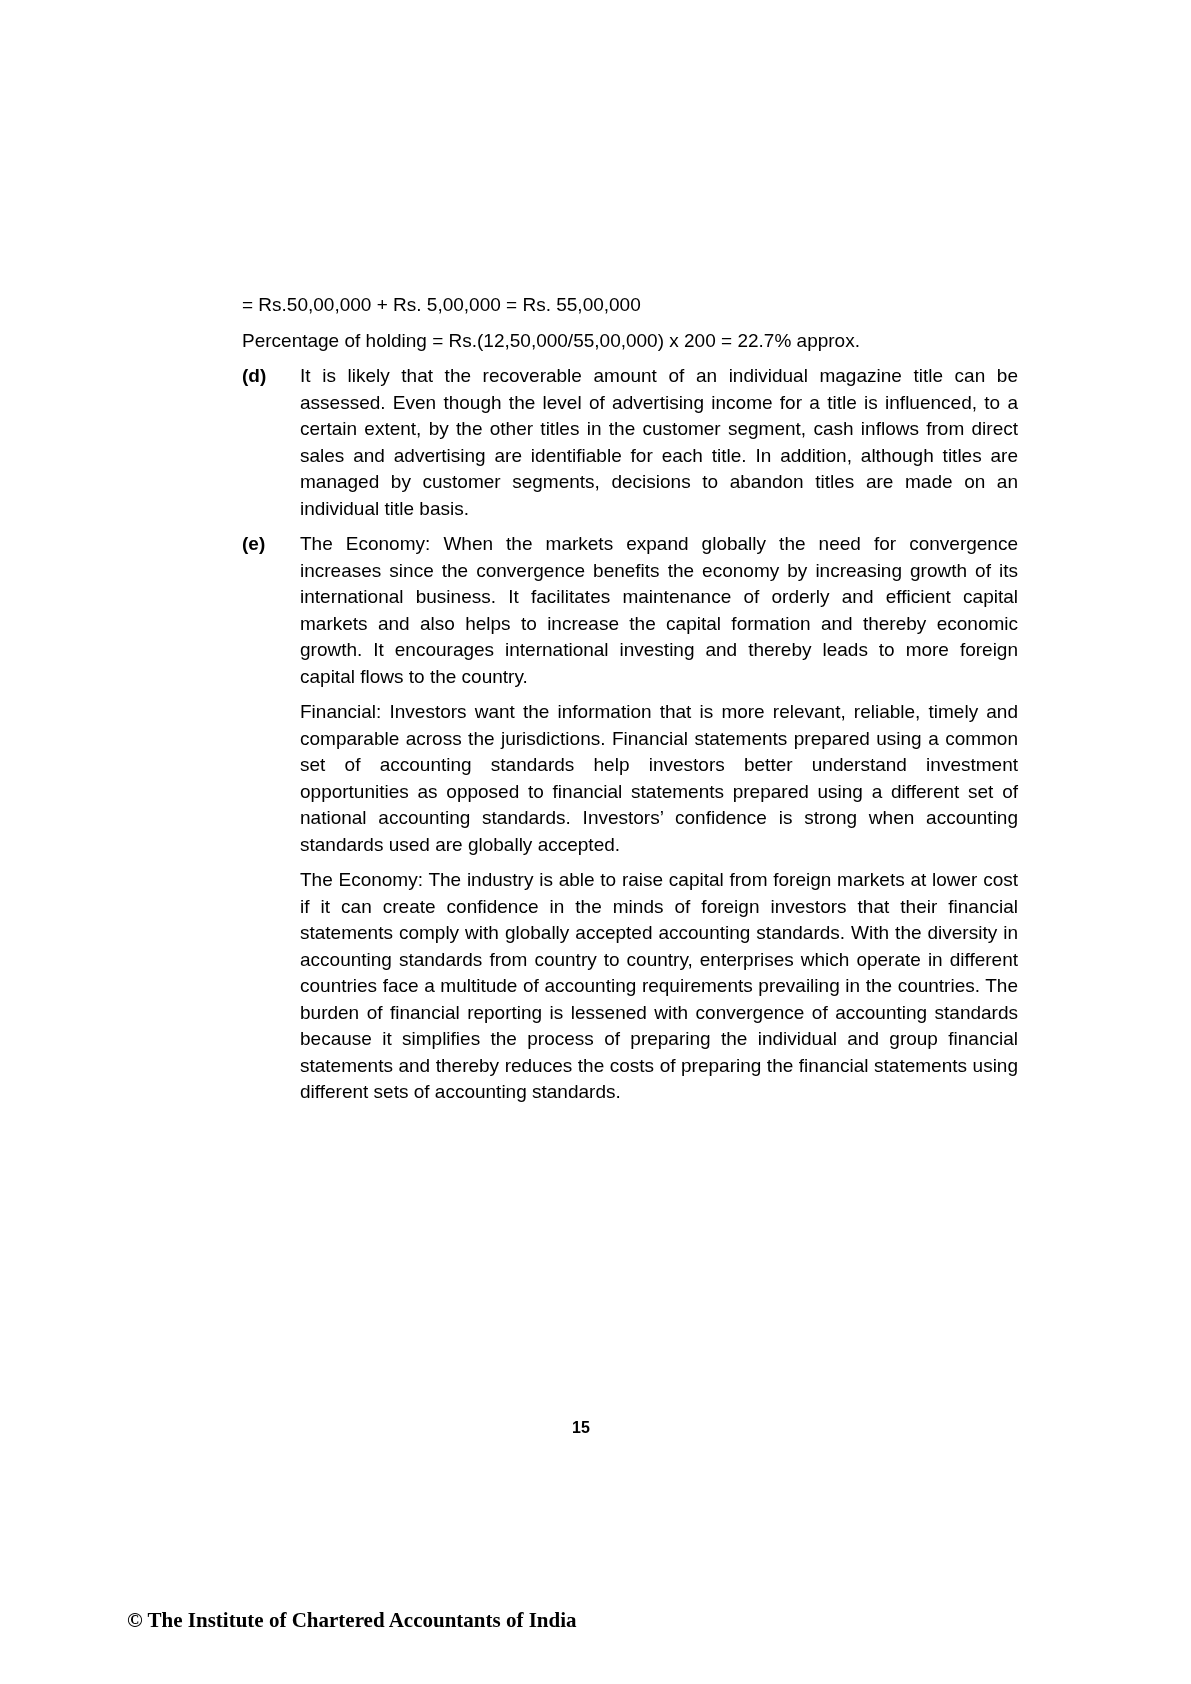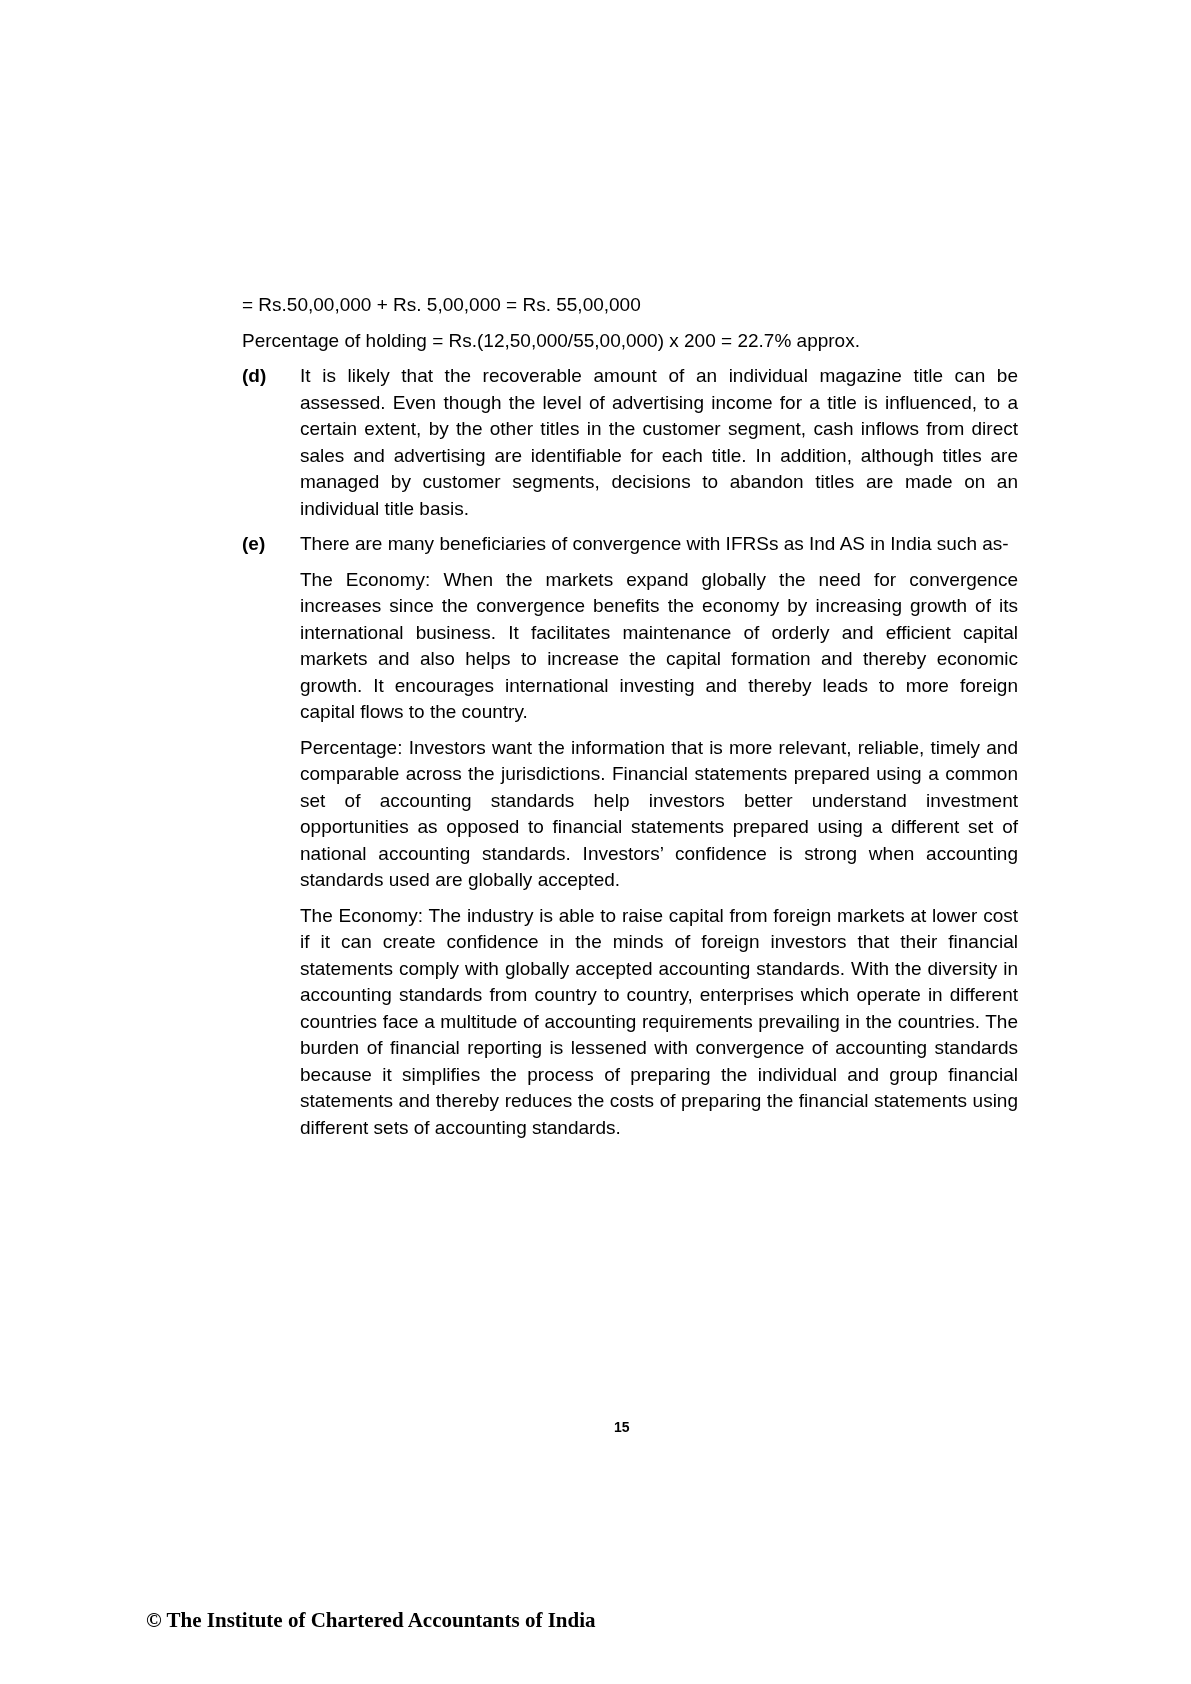"There are many beneficiaries of" p { html: <p>There are many beneficiaries of convergence with IFRSs as Ind AS in India such as-</p> -> none }
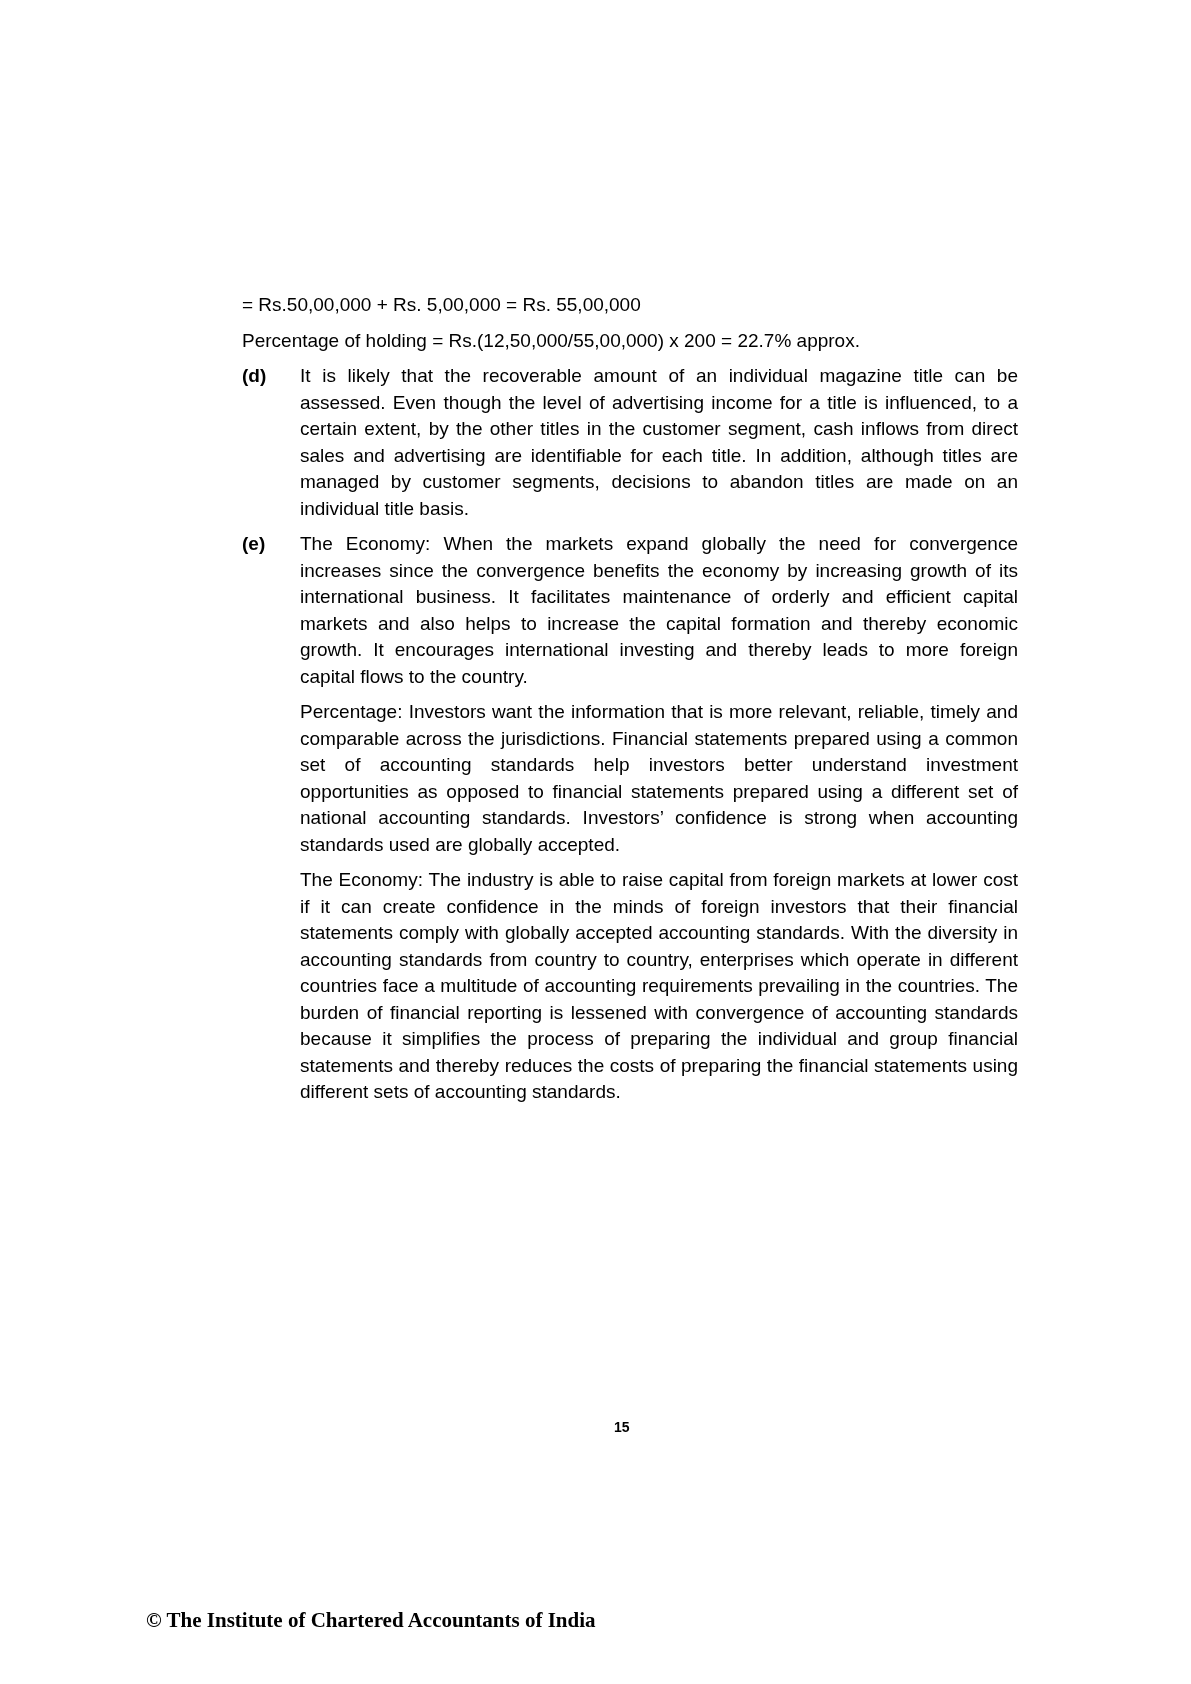"Percentage:" span.subsection-title { text: Percentage -> Financial }
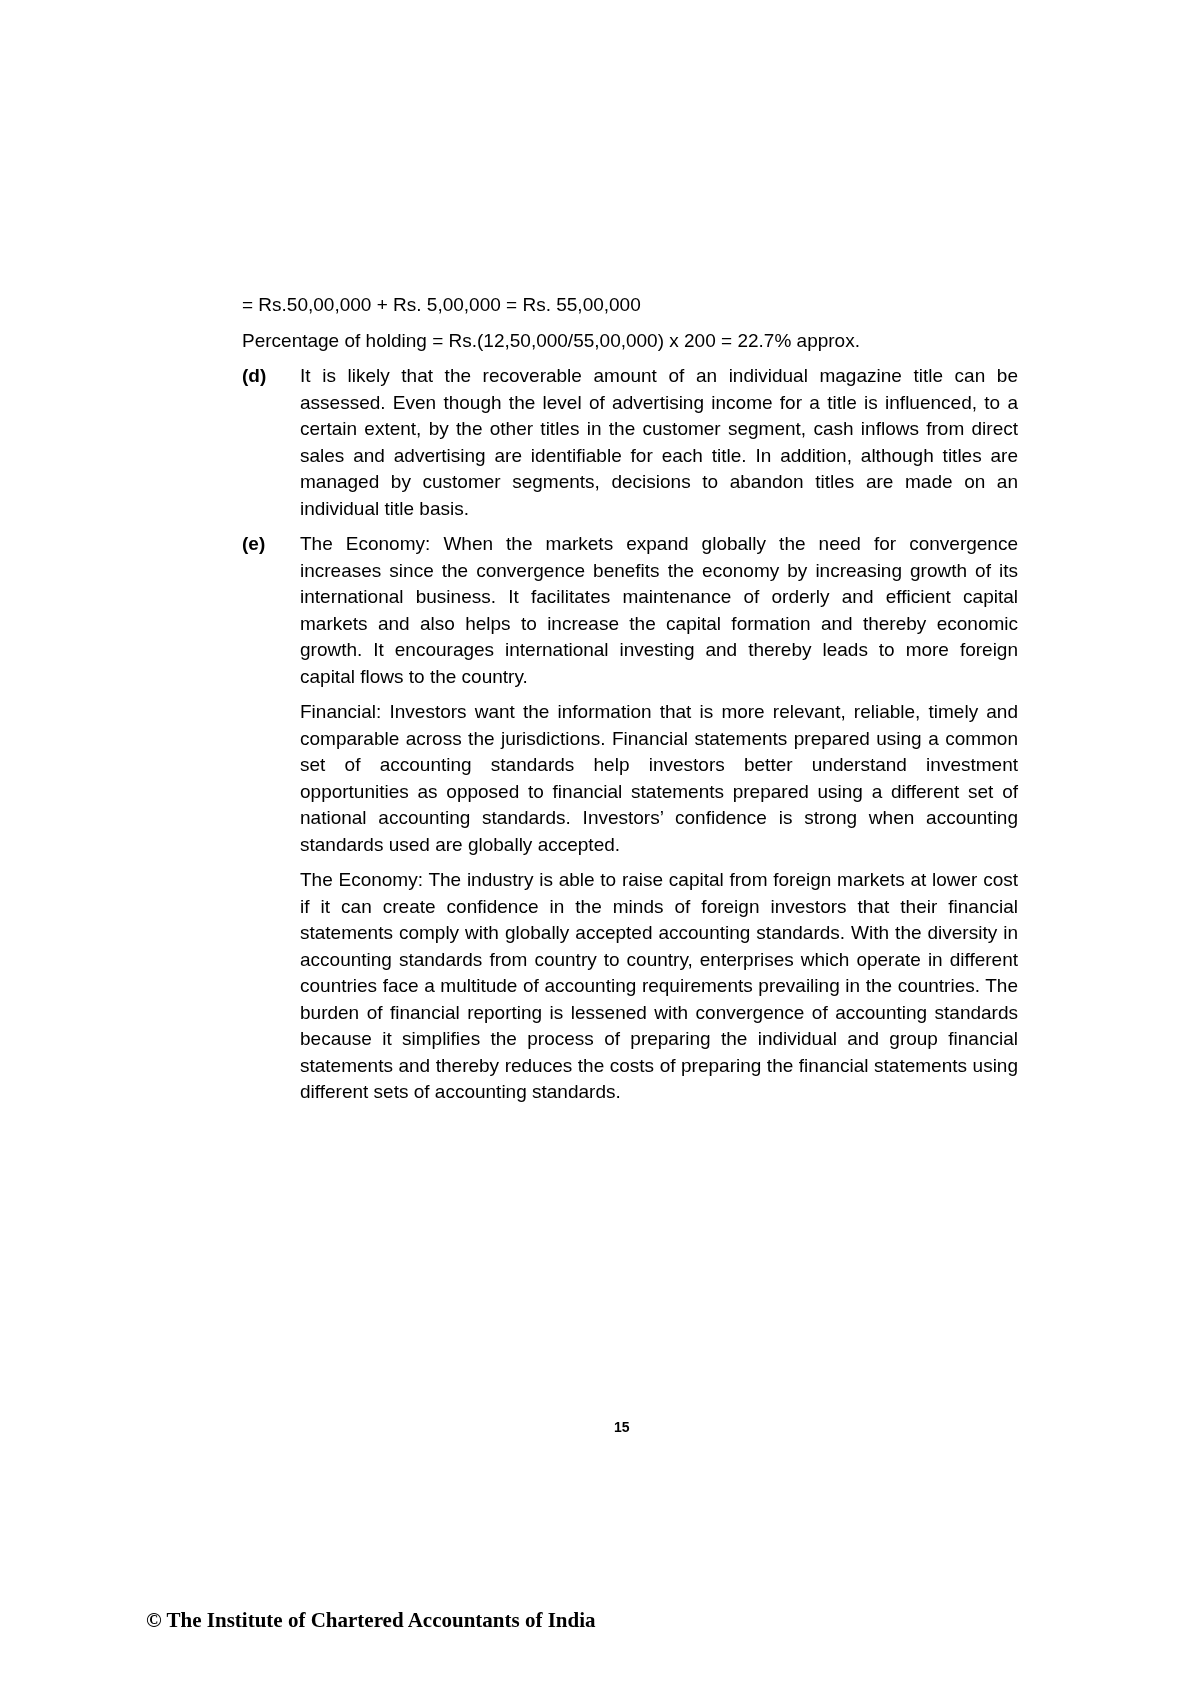"15" .page-number { font-size: 14px -> 16px; left: 614px -> 572px }
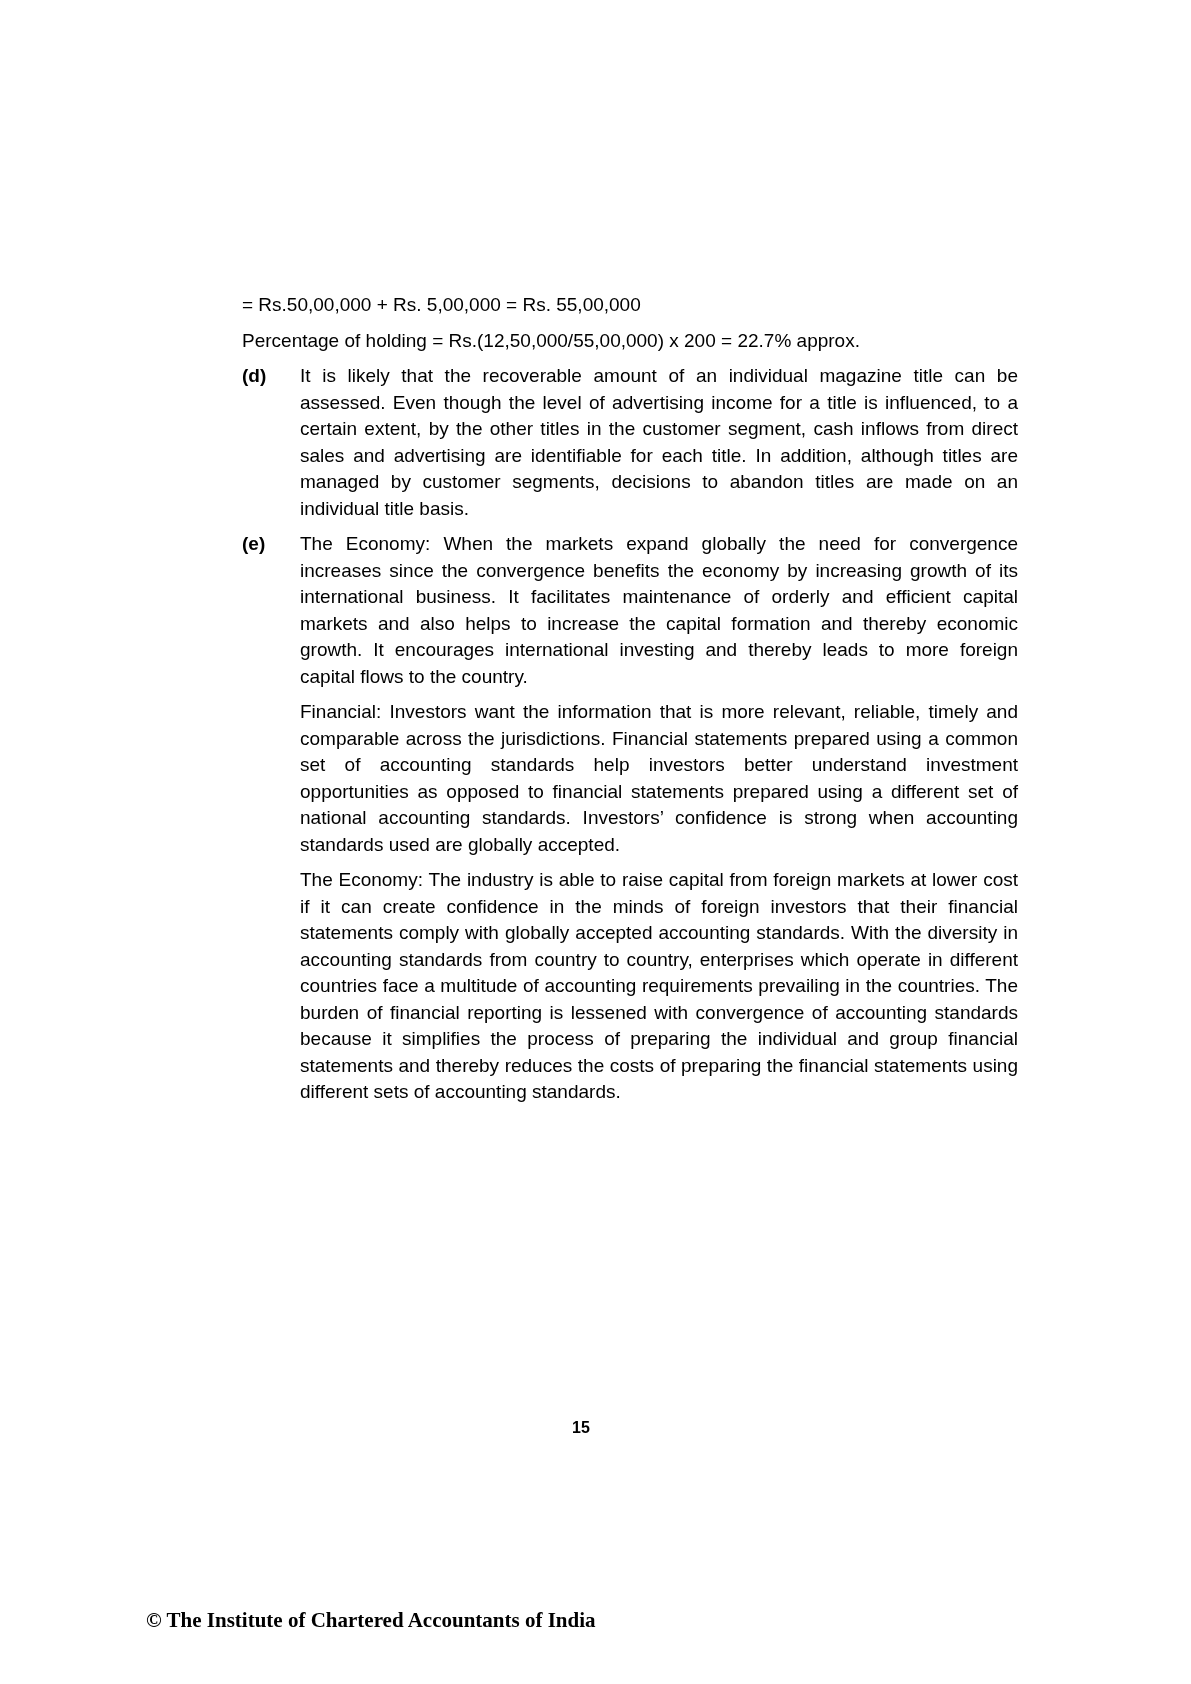"© The Institute of Chartered" .footer { left: 146px -> 127px }
